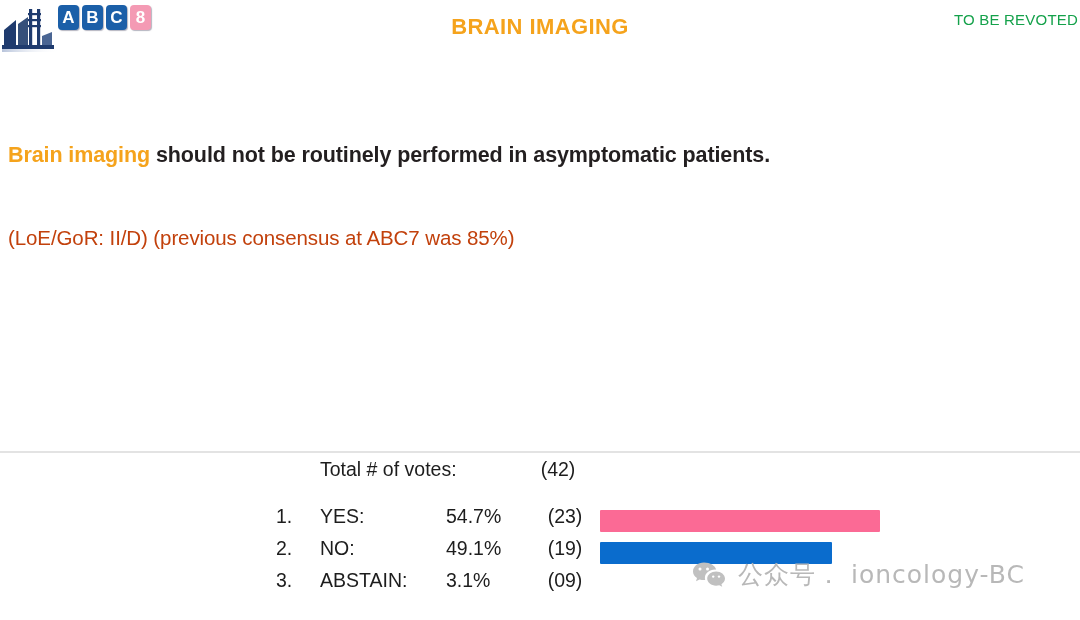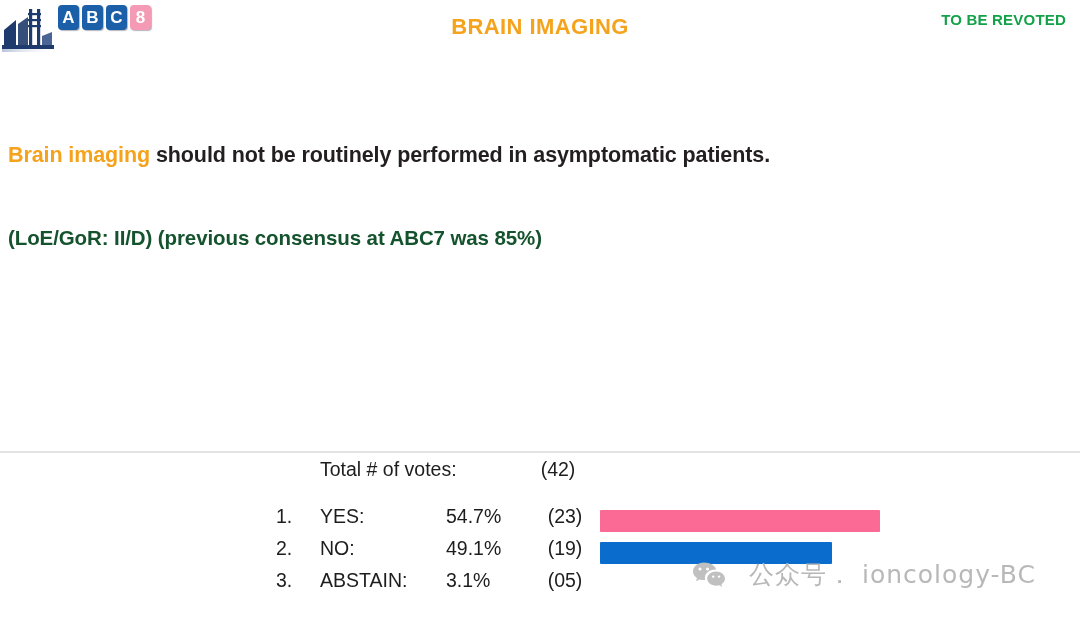"TO BE REVOTED" #revote-flag { font-weight: bold -> normal; right: 14px -> 2px }
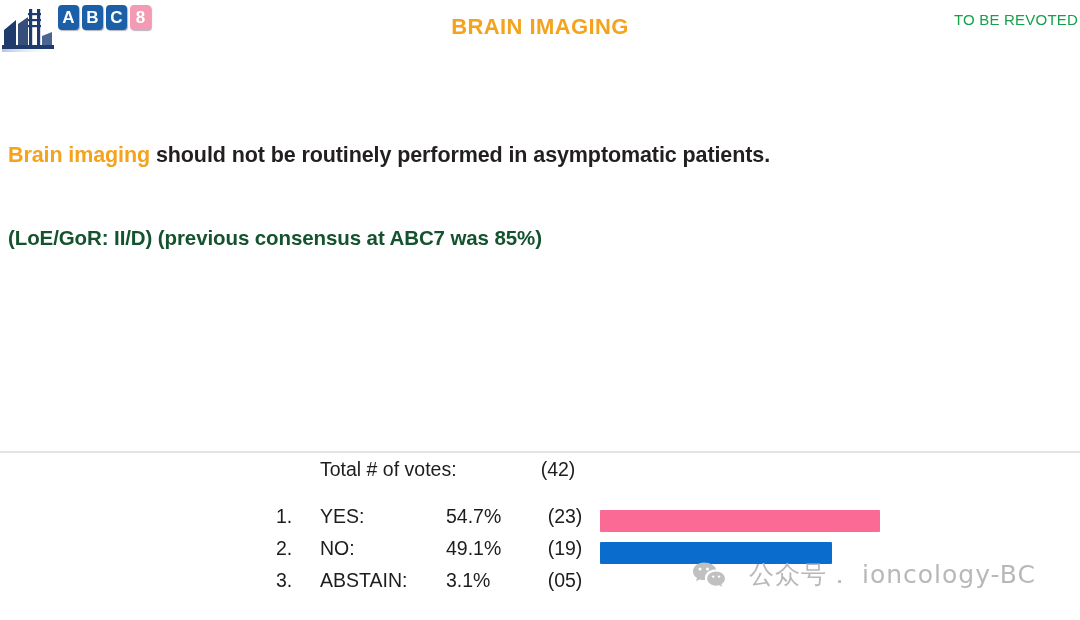"(LoE/GoR: II/D) (previous consensus at" #loe-line { color: #14532d -> #c2410c; font-weight: bold -> normal }
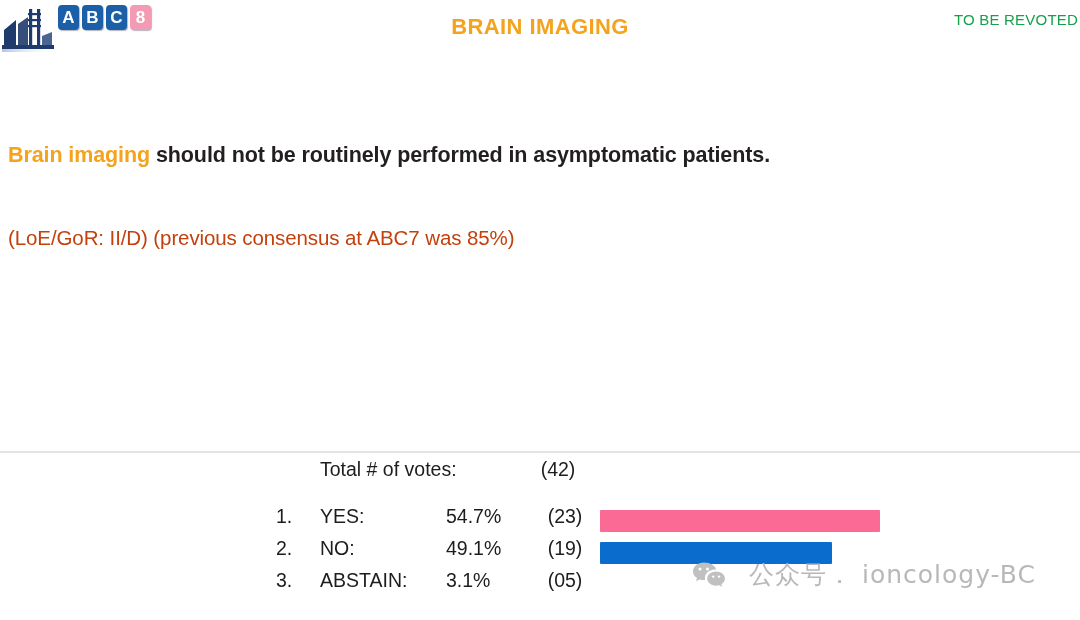"(05)" span.c-count { text: 05 -> 09 }
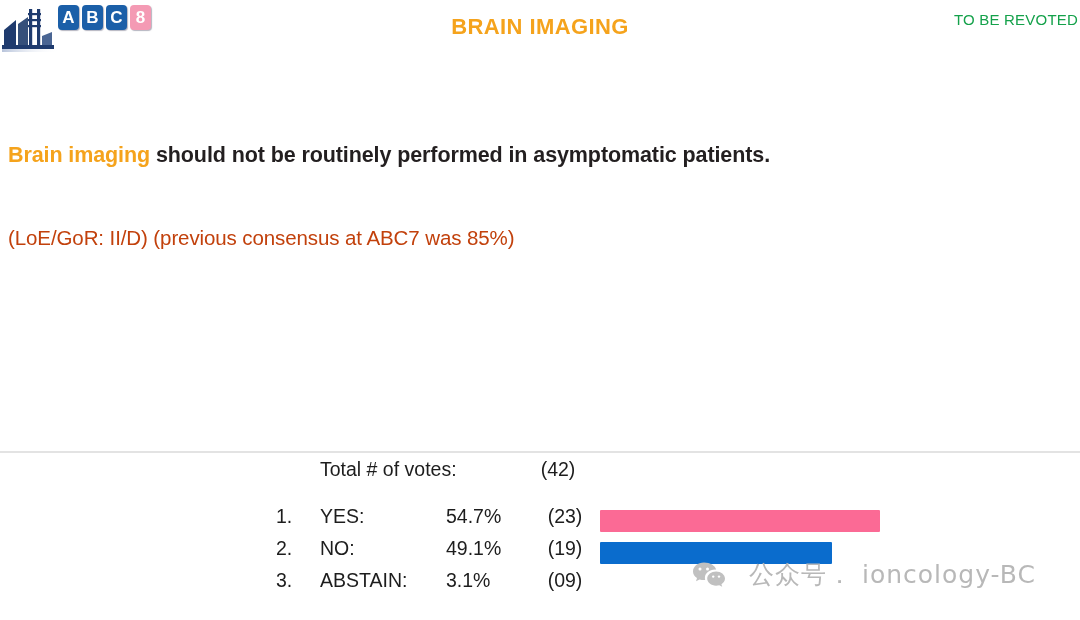"公众号． ioncology-BC" #watermark { gap: 23px -> 12px }
